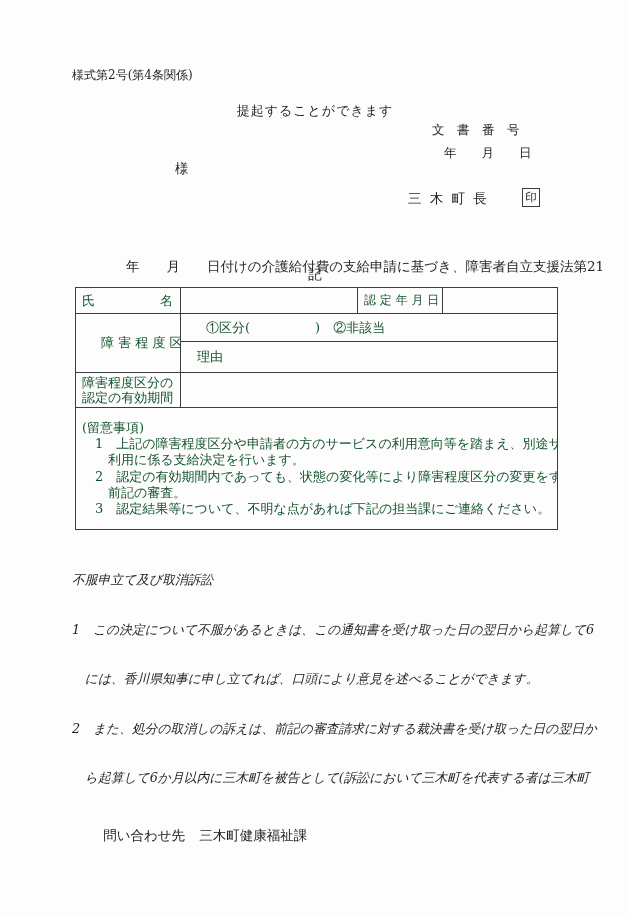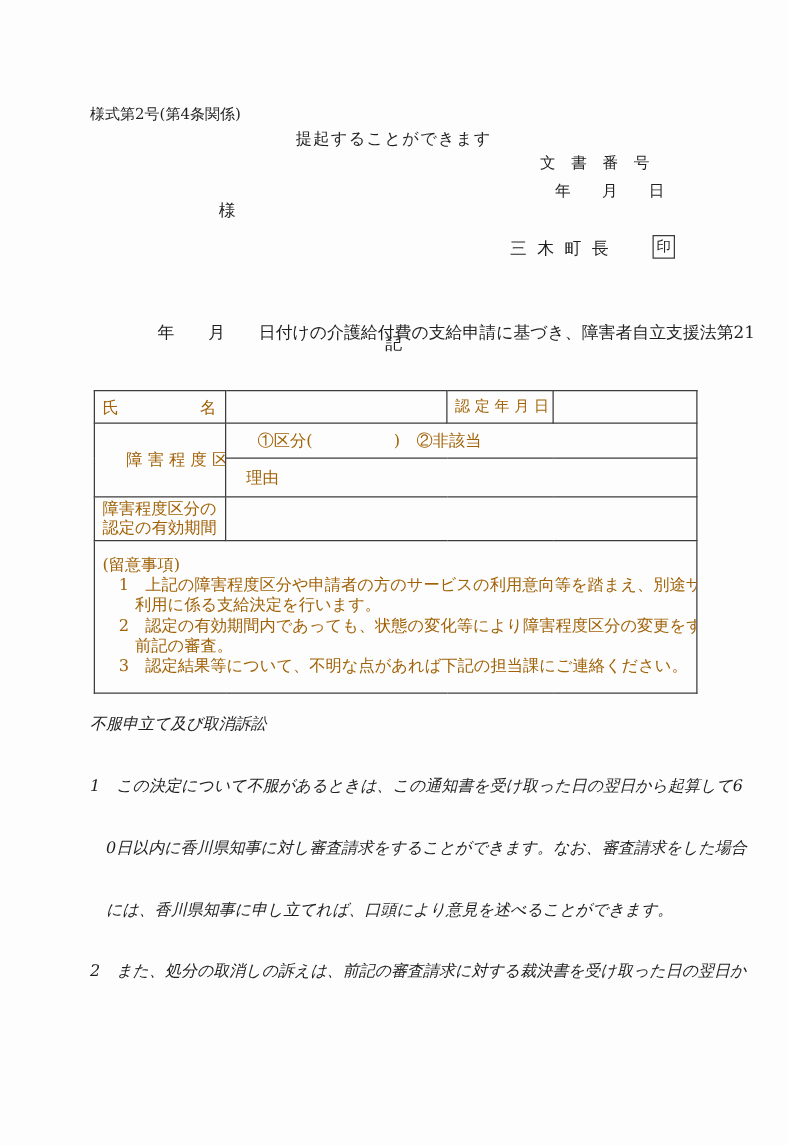"様式第2号(第4条関係)" .form-number { top: 83px -> 67px }
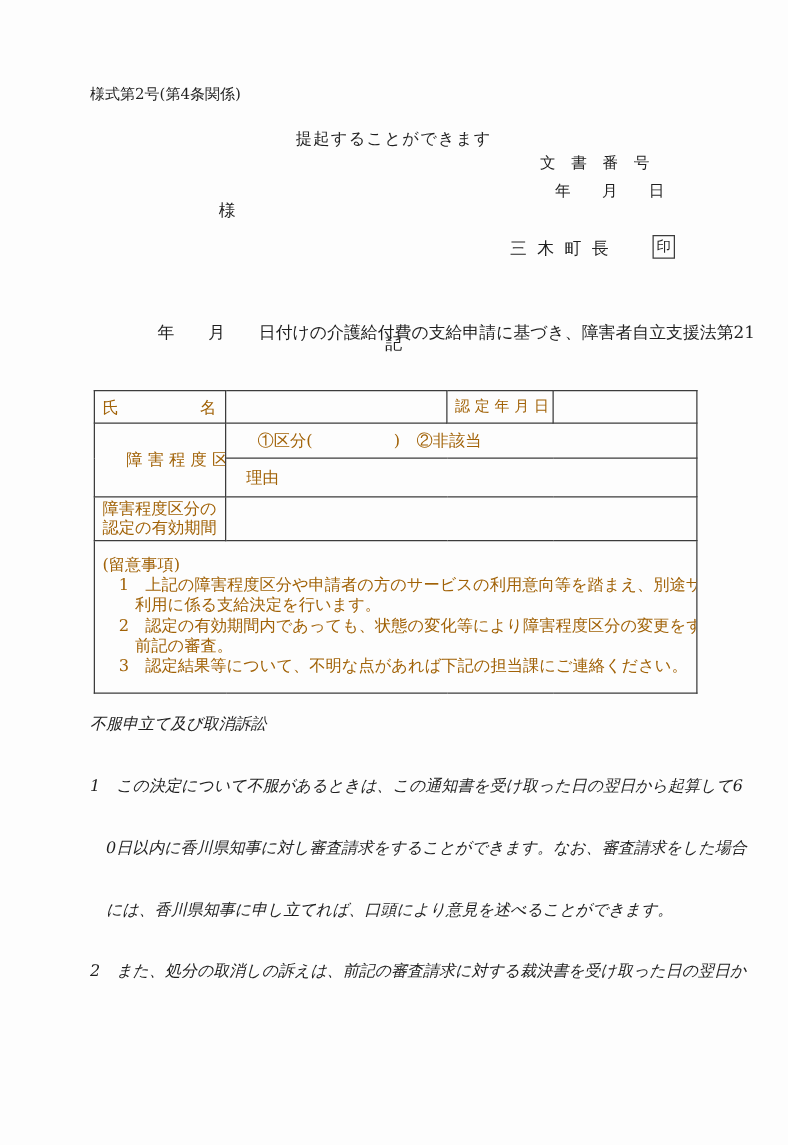"氏 名" table.main-table { color: #a16207 -> #14532d; margin-top: 25px -> none }
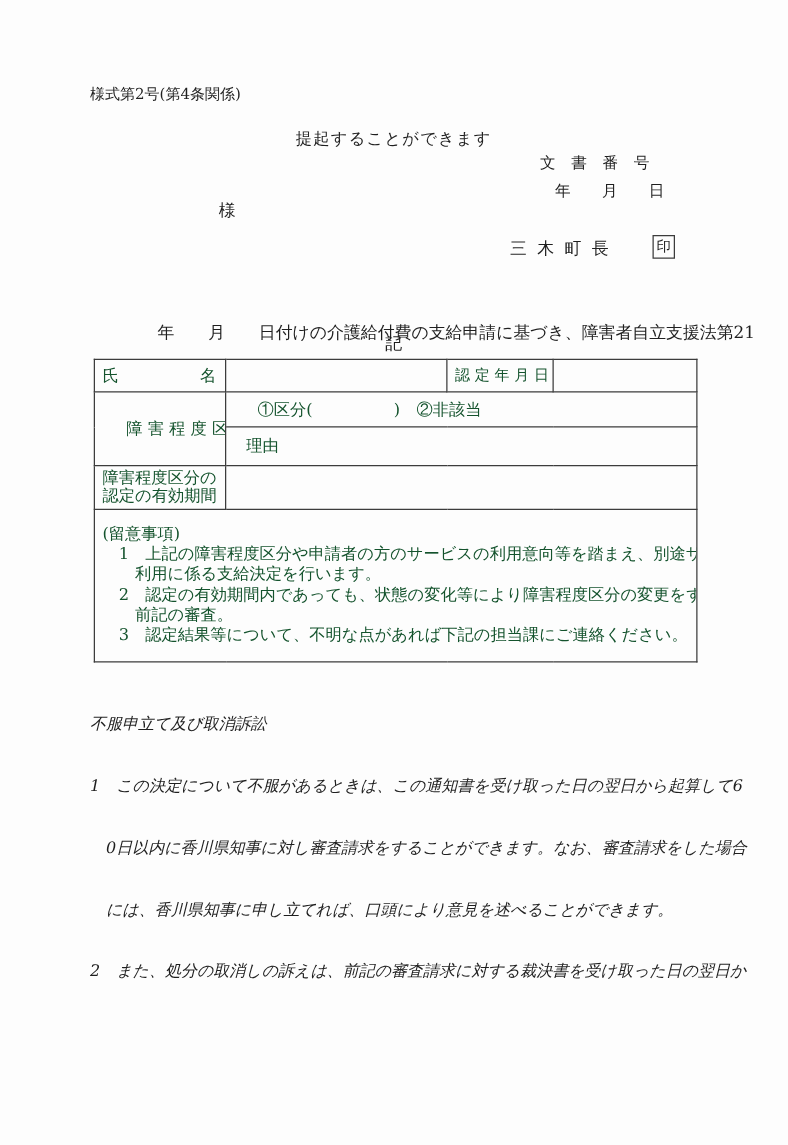"0日以内に香川県知事に対し審査請求をすることができます。なお、審査請求をした場合" div.line { html: <div> 0日以内に香川県知事に対し審査請求をすることができます。なお、審査請求をした場合</div> -> none }
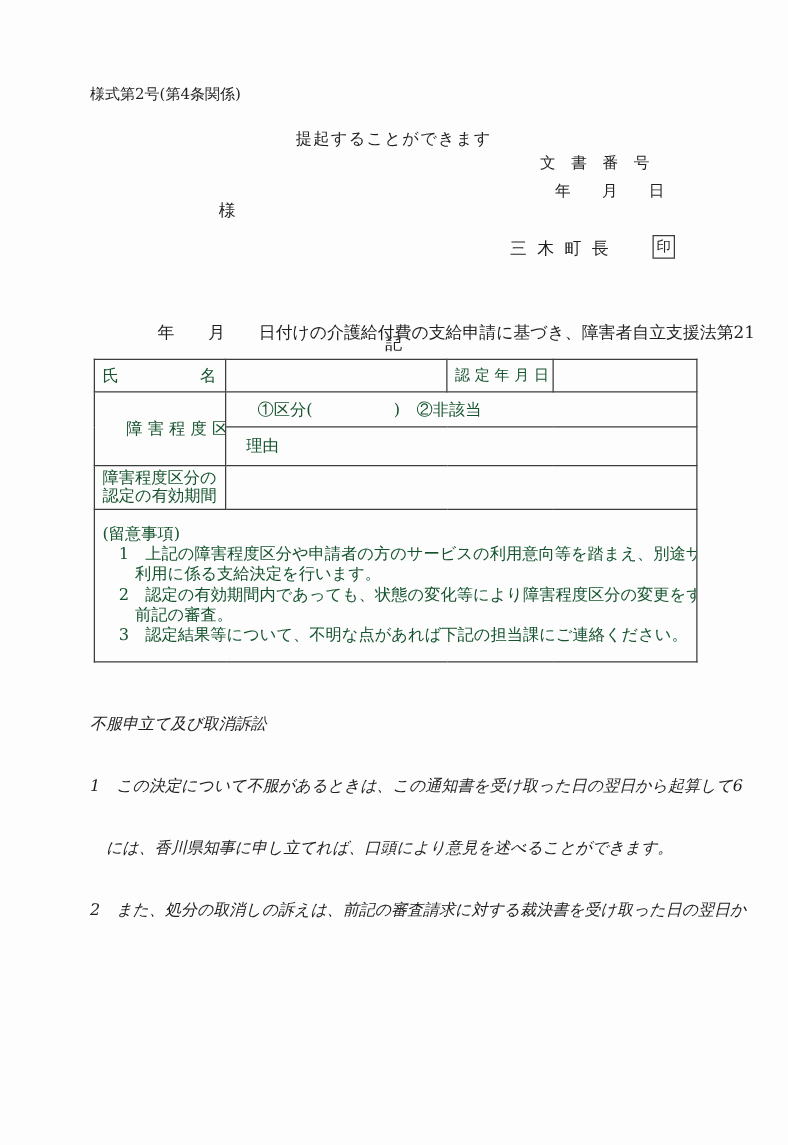"ら起算して6か月以内に三木町を被告として(訴訟において三木町を代表する者は三木町" div.line { html: none -> <div> ら起算して6か月以内に三木町を被告として(訴訟において三木町を代表する者は三木町</div> }
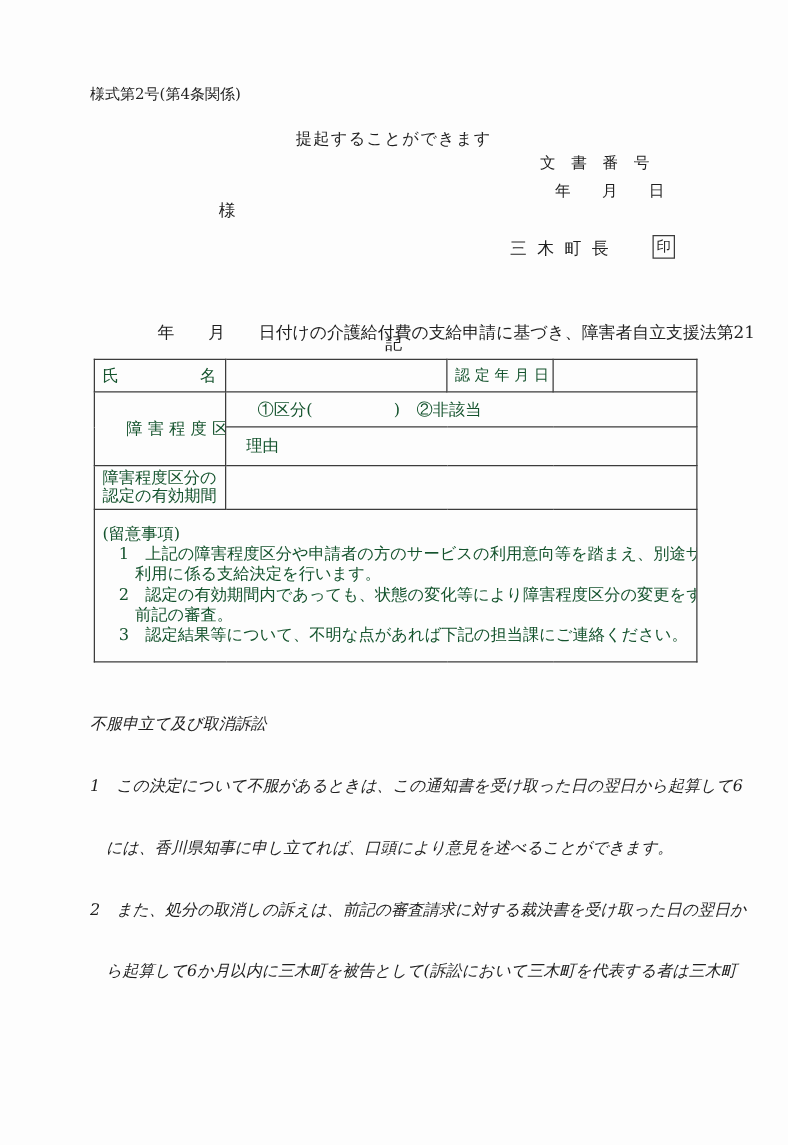"問い合わせ先 三木町健康福祉課" div.abs { html: none -> <div> <span>問い合わせ先</span><span>三木町健康福祉課</span> </div> }
